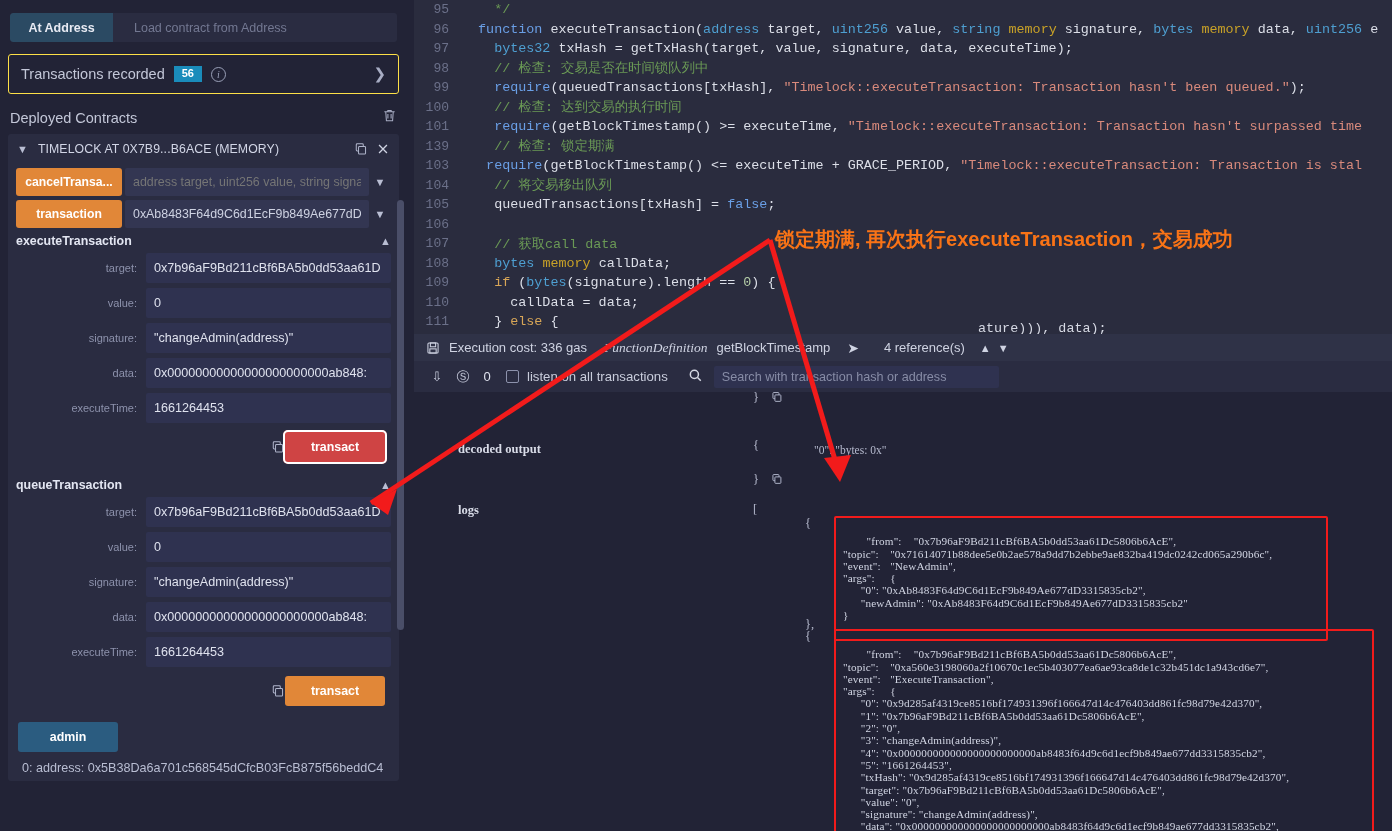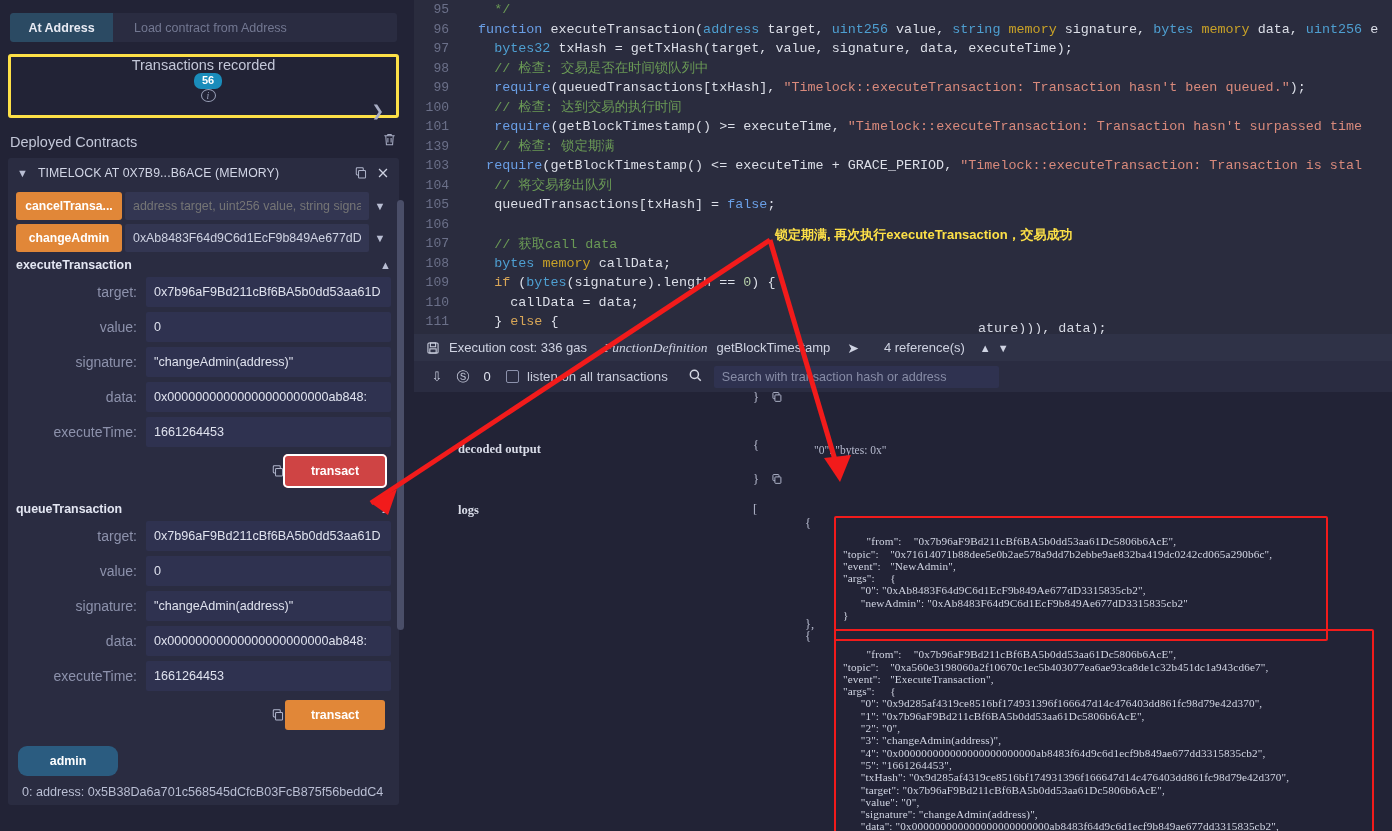"Transactions recorded" .tx-recorded { border: 3px solid #fde047 -> 1px solid #fde047; flex-direction: column -> none; height: 64px -> 40px }
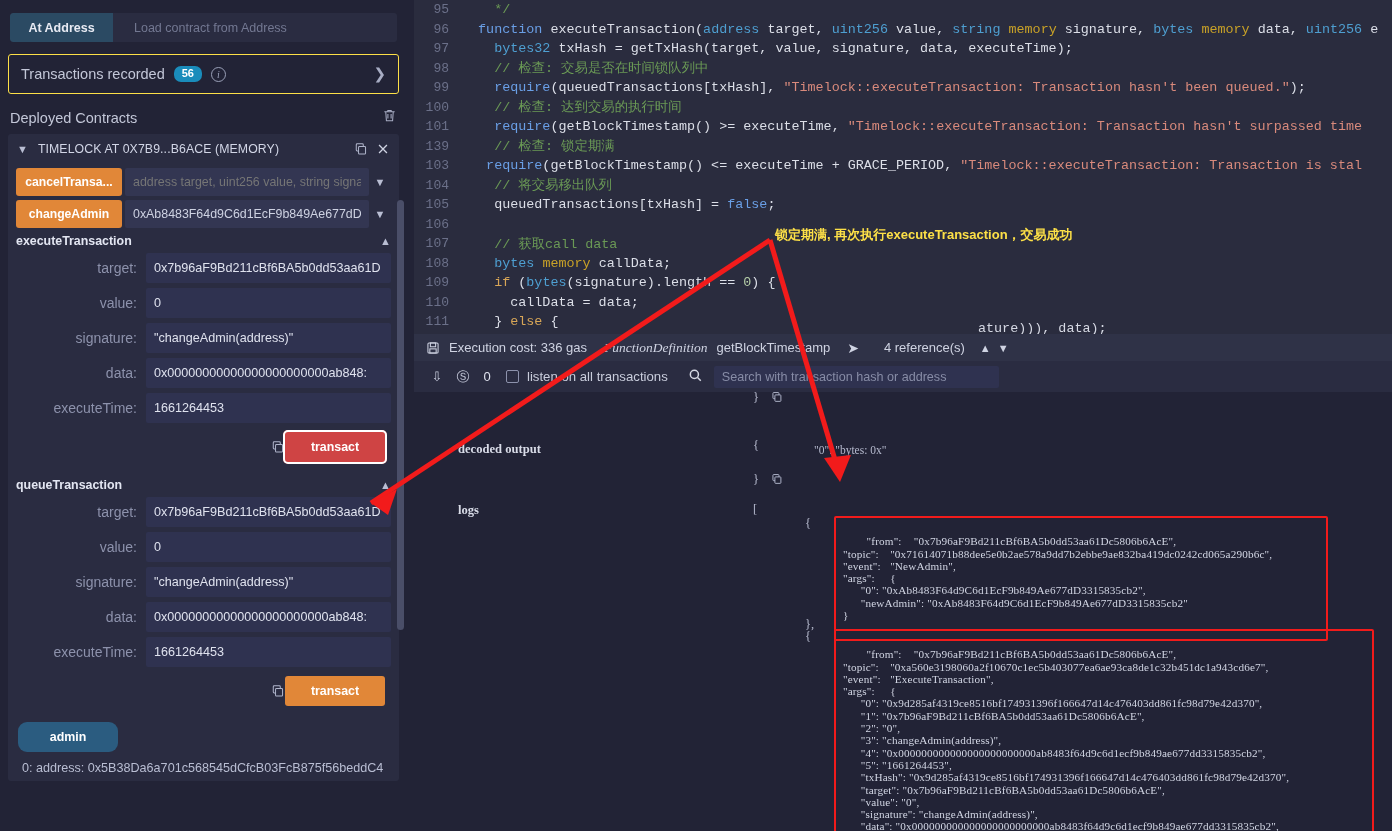"56" .badge-count { border-radius: 7px -> 0 }
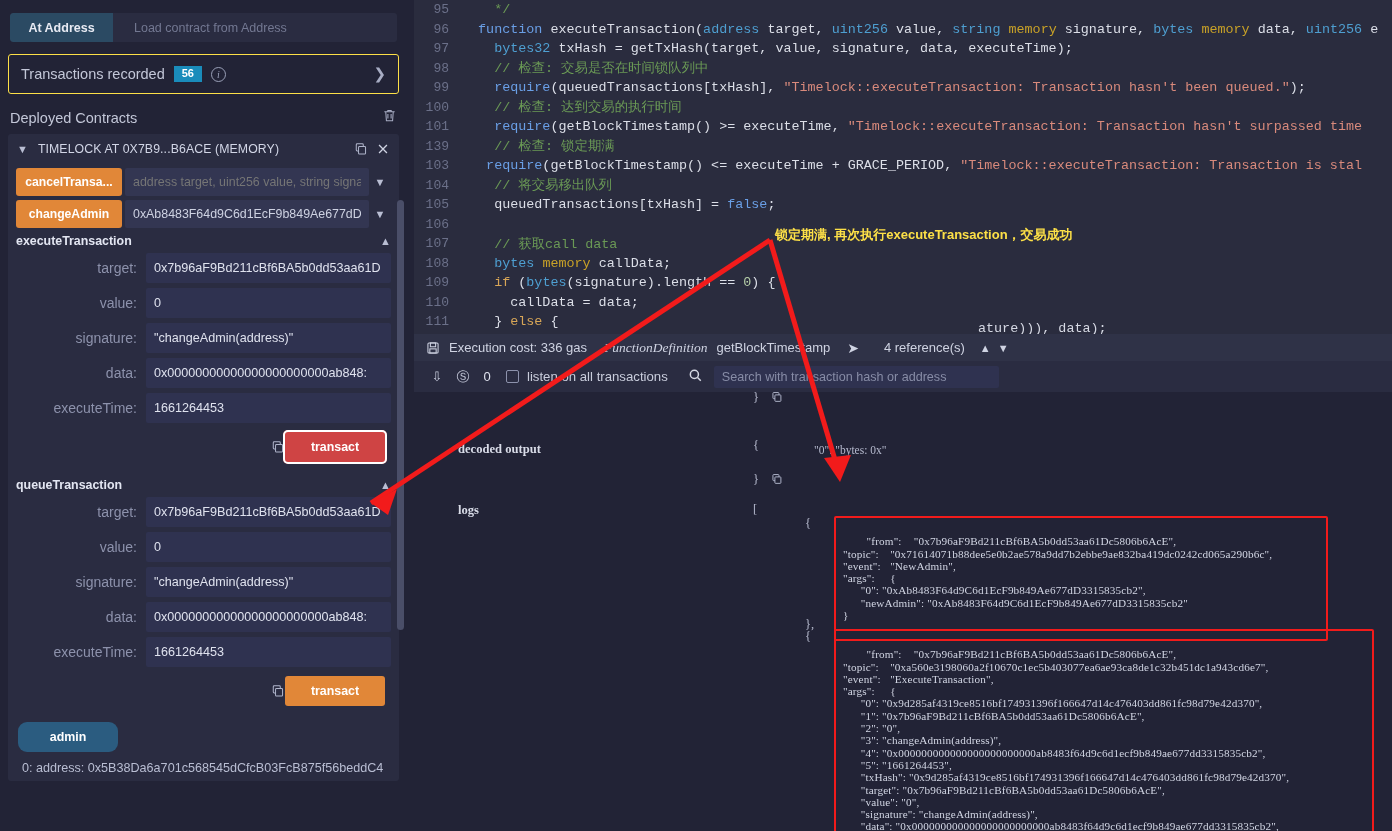"changeAdmin" button.fn-btn { text: changeAdmin -> transaction }
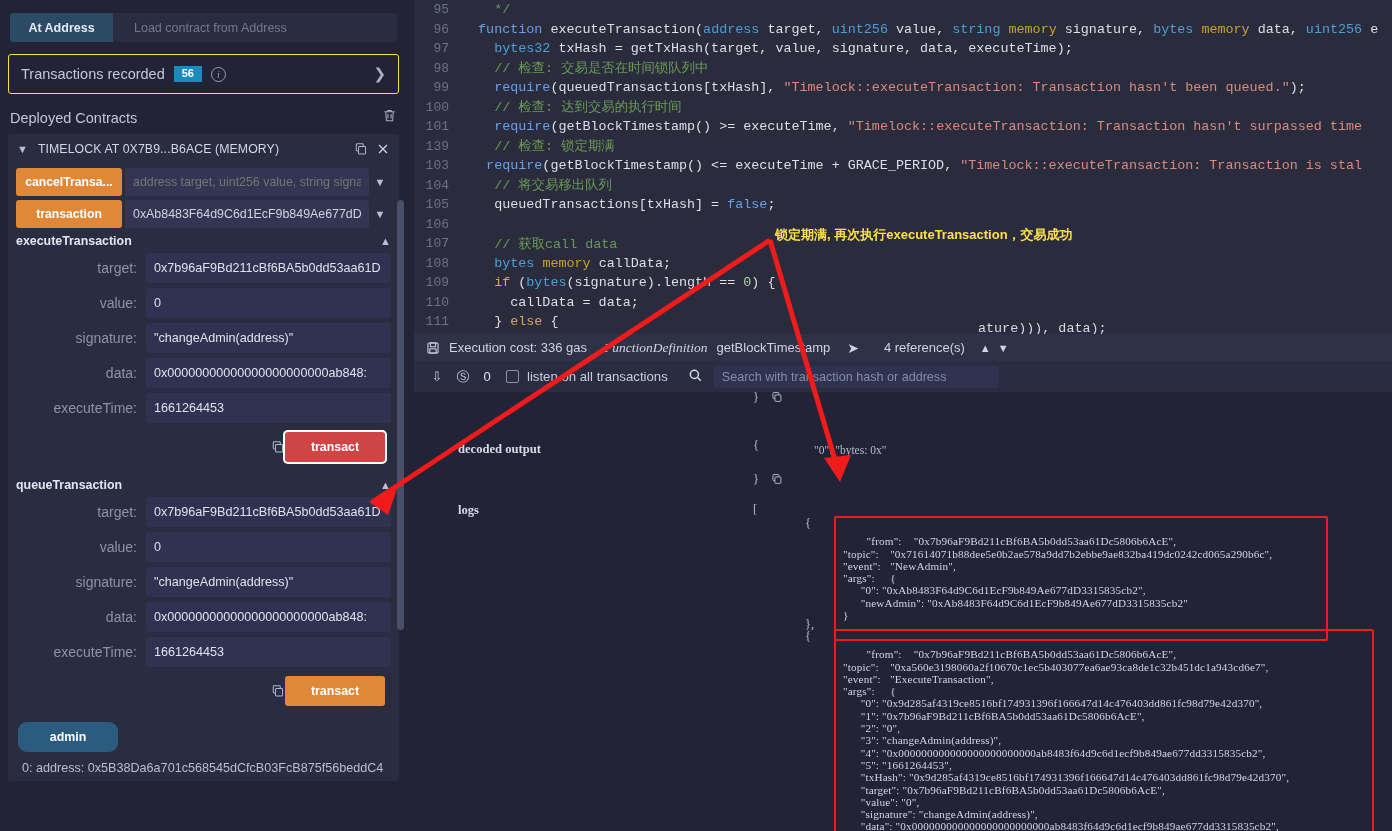"锁定期满, 再次执行executeTransaction，交易成功" .annot-text { color: #fde047 -> #f97316; font-size: 13px -> 20px }
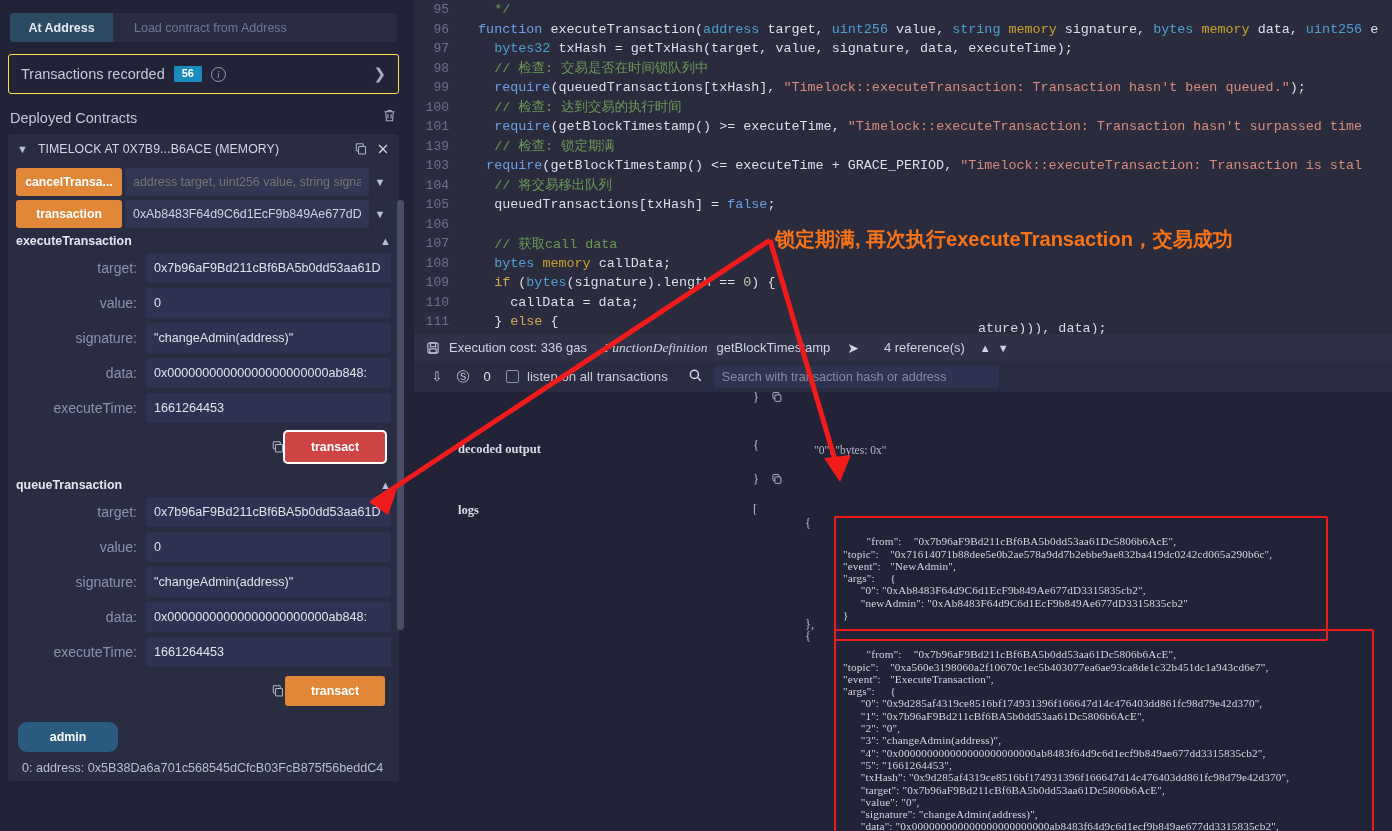"target:" .param-label { font-size: 14px -> 11px }
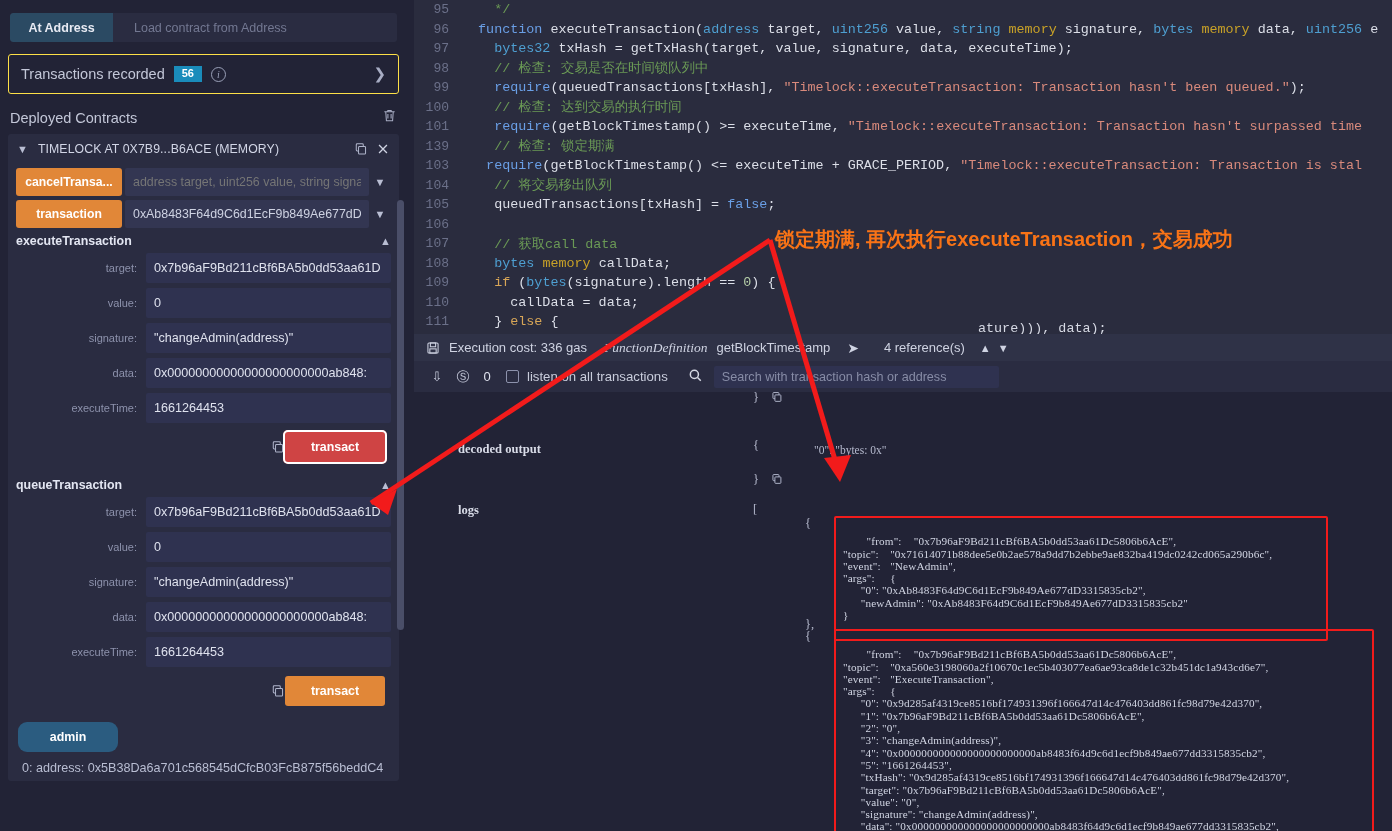"admin" .admin-btn { border-radius: 9px -> 3px }
